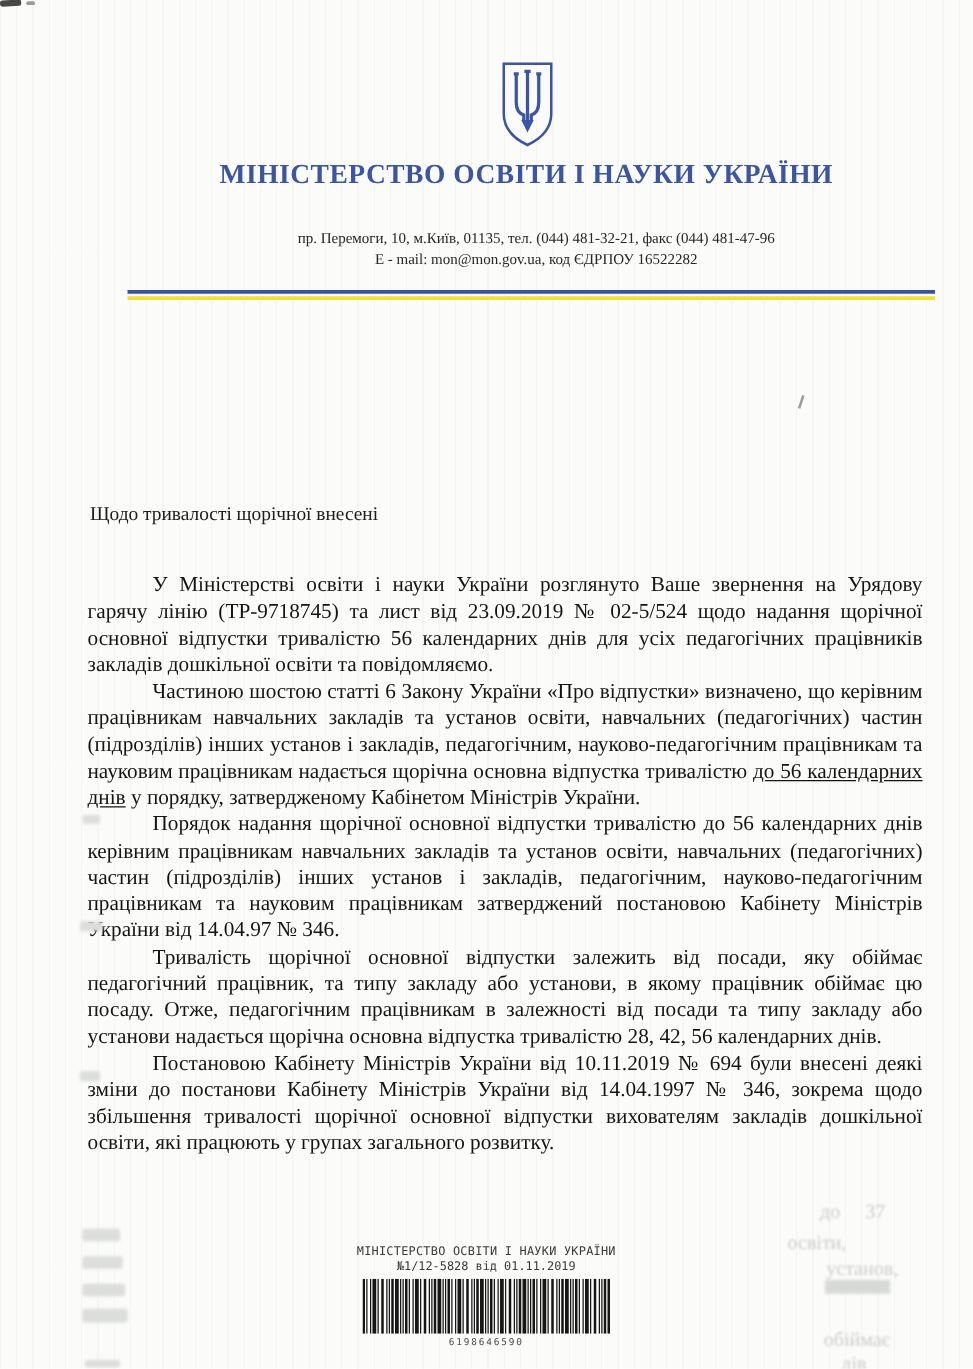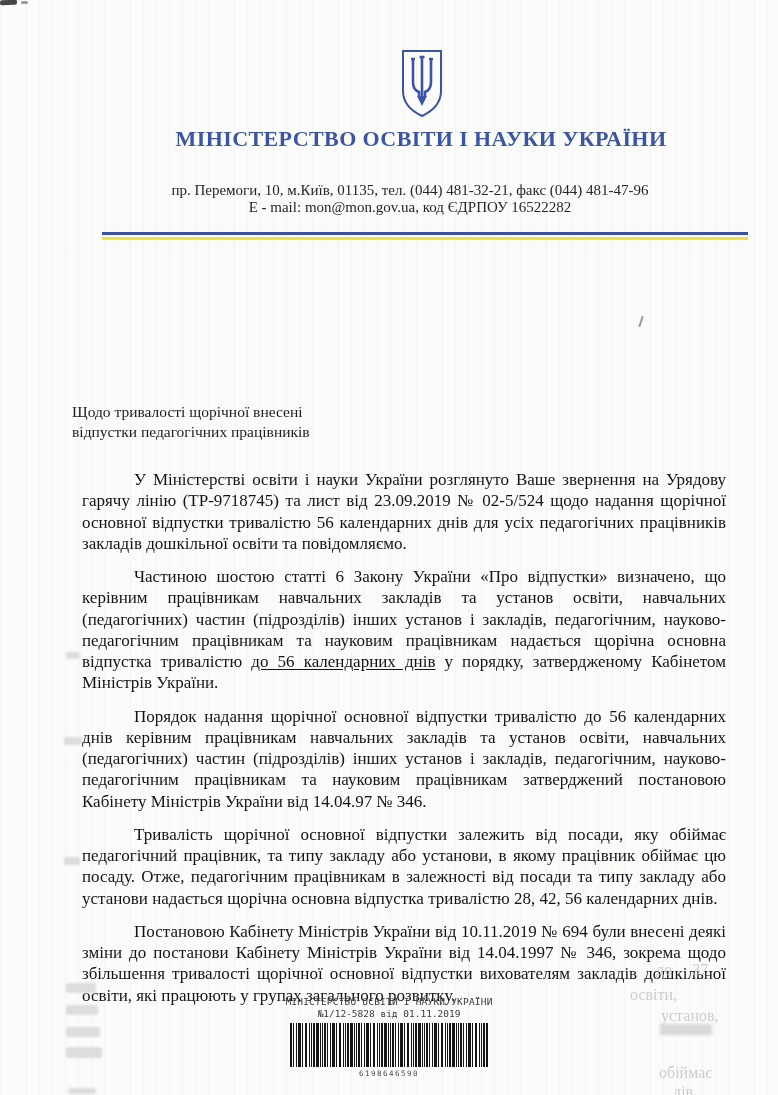"пр. Перемоги, 10, м.Київ, 01135," .addr { font-size: 15px -> 12px; left: 79px -> 98px }
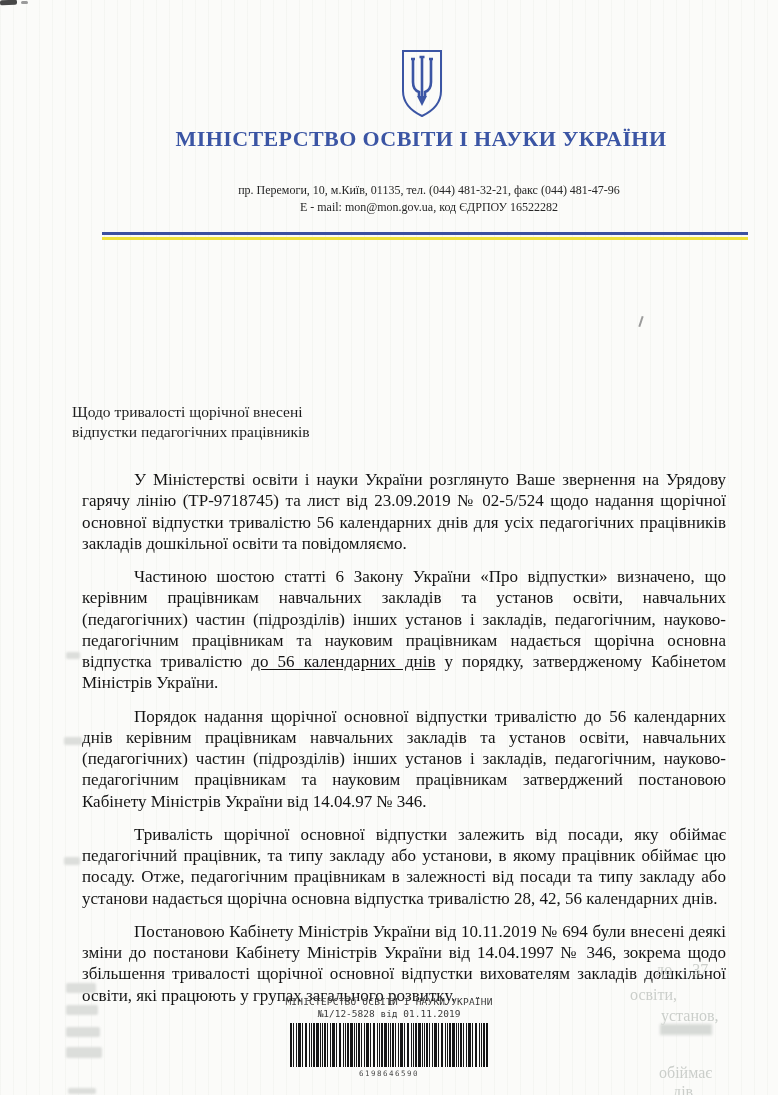"відпустки педагогічних працівників" div { html: <div>відпустки педагогічних працівників</div> -> none }
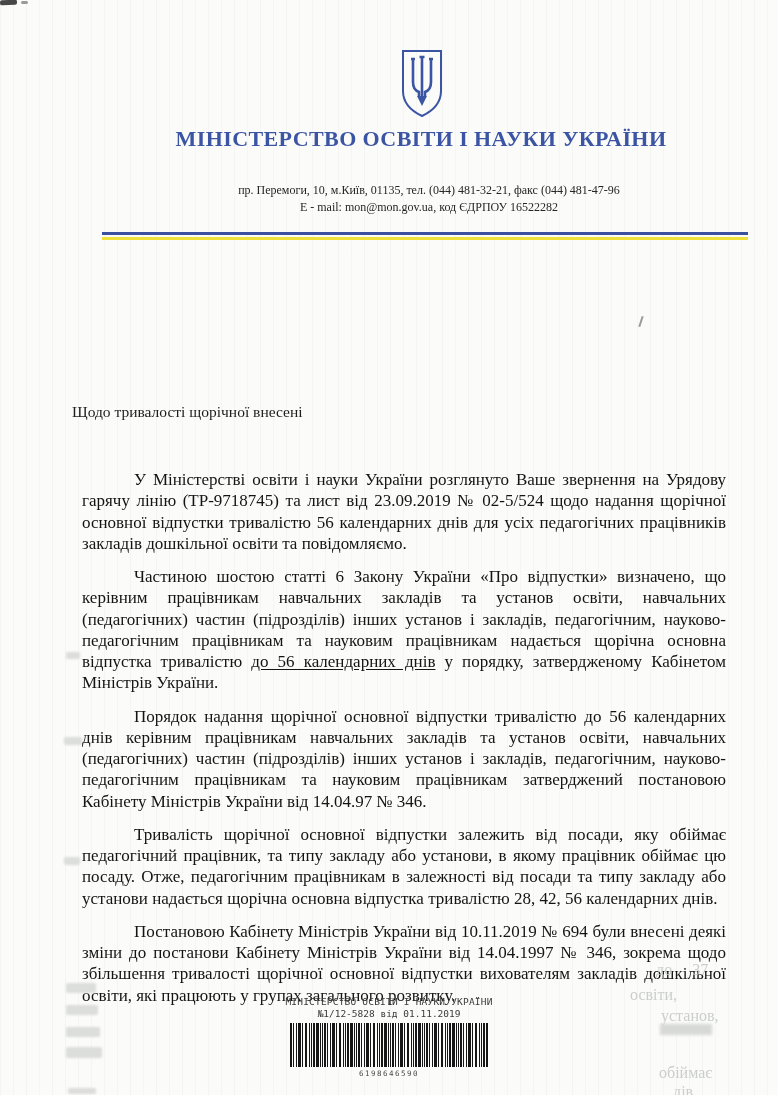"У Міністерстві освіти і науки" .body p { margin: 12px -> 0 }
